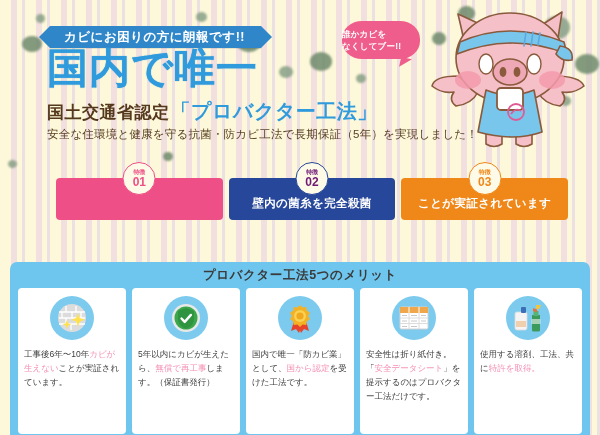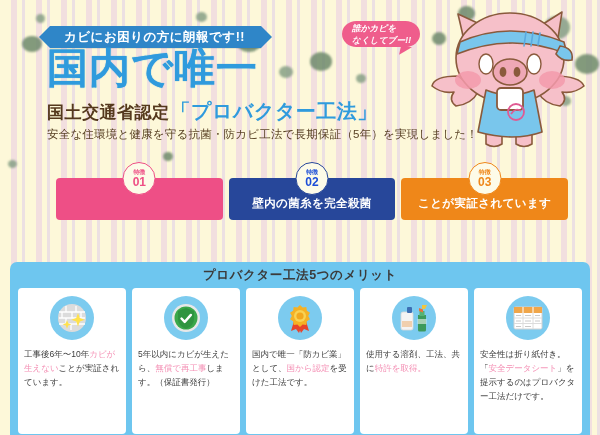"誰かカビを" #speech { font-style: italic -> none; height: 26px -> 38px; padding-left: 10px -> none }
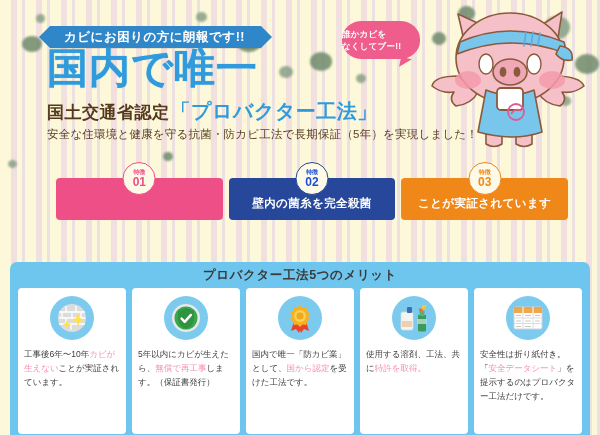"02" .feature.f2 .btxt, .feature.f2 .bnum { color: #1d4ed8 -> #701a75 }
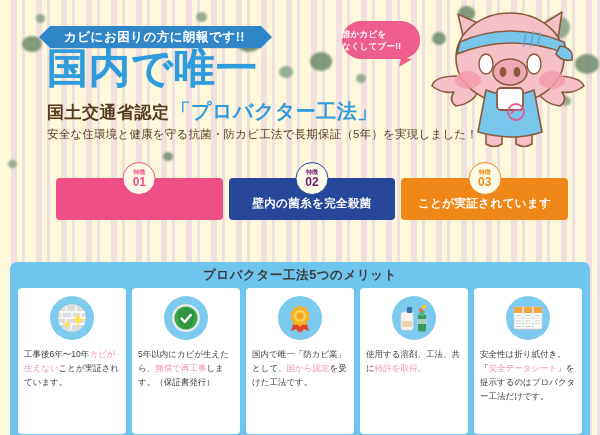"使用する溶剤、工法、共に特許を取得。" div.mcard { order: before "安全性は折り紙付き。「安全データシート」を提示するのはプロバクター工法だけです。" -> after "安全性は折り紙付き。「安全データシート」を提示するのはプロバクター工法だけです。" }
